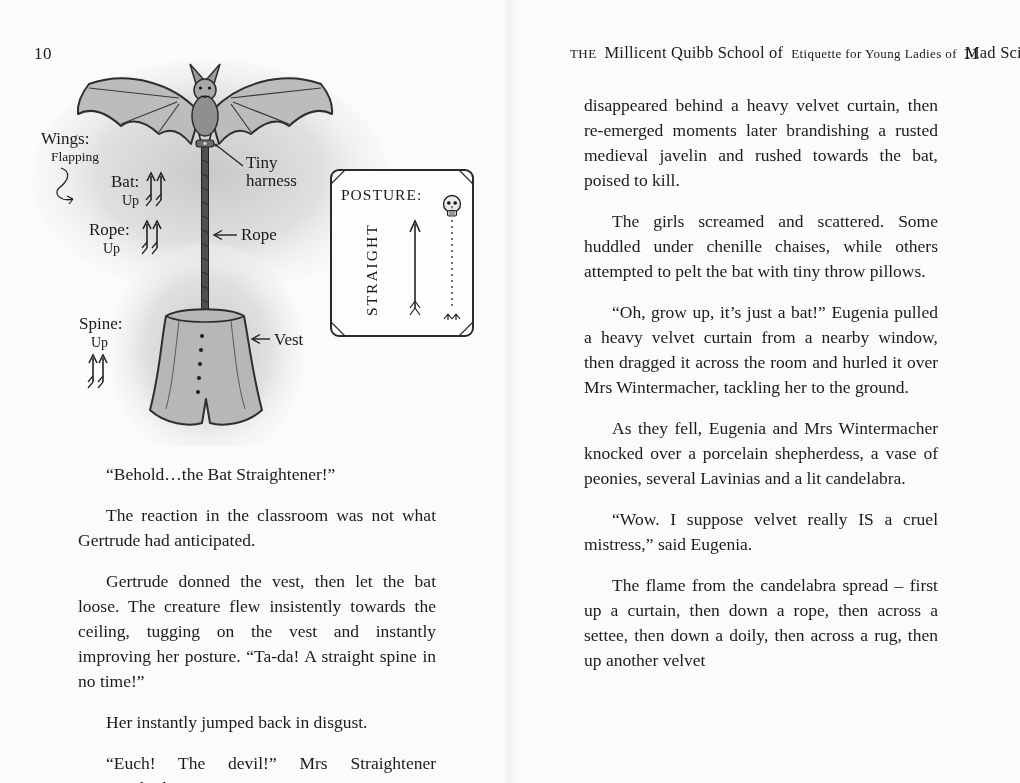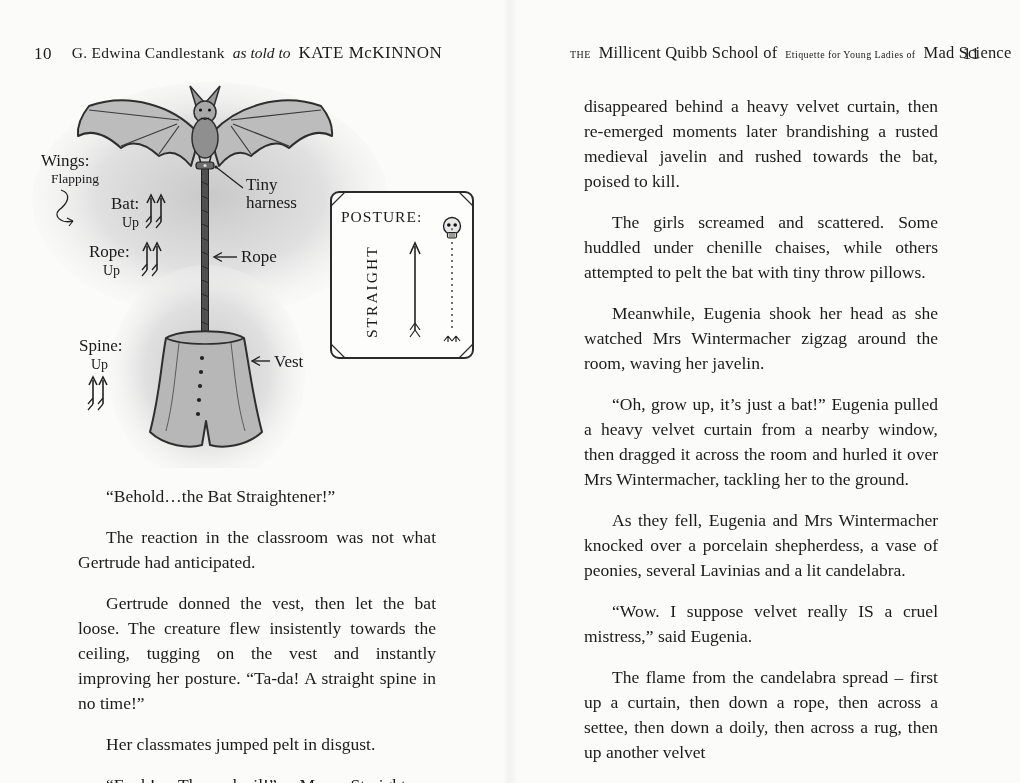"G. Edwina Candlestank as told" span.running-title { html: <span> <span>G. Edwina Candlestank</span> <span>as told to</span> <span>KATE McKINNON</span> </span> -> none }
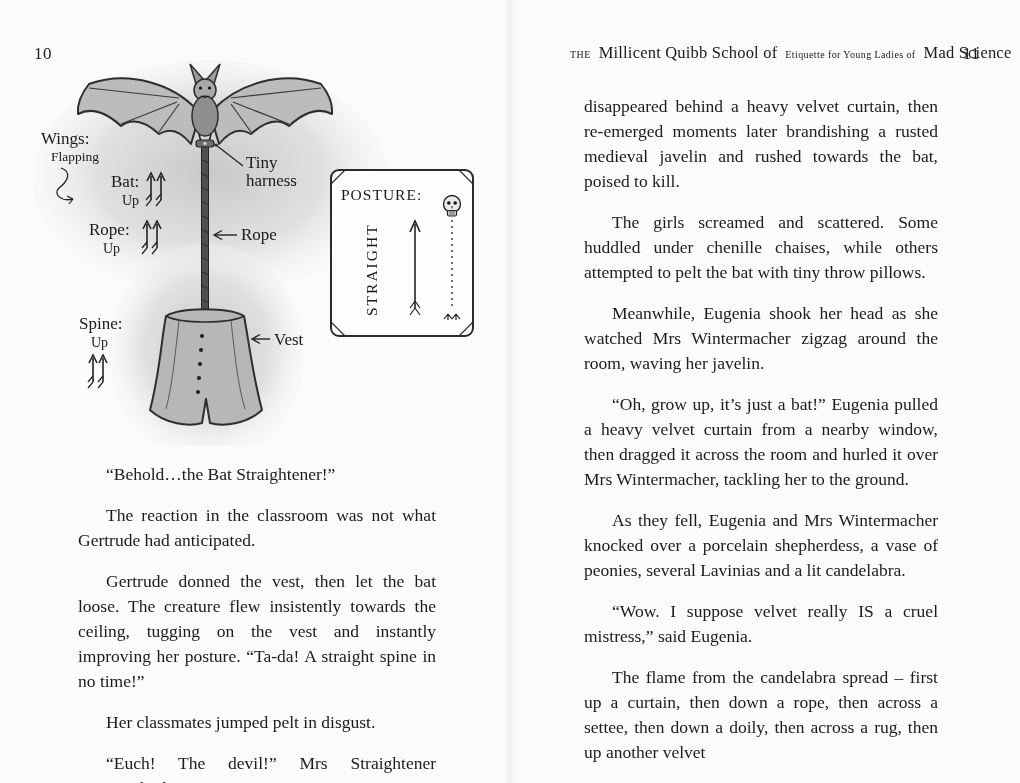"THE" .rt-small { font-size: 10px -> 13px }
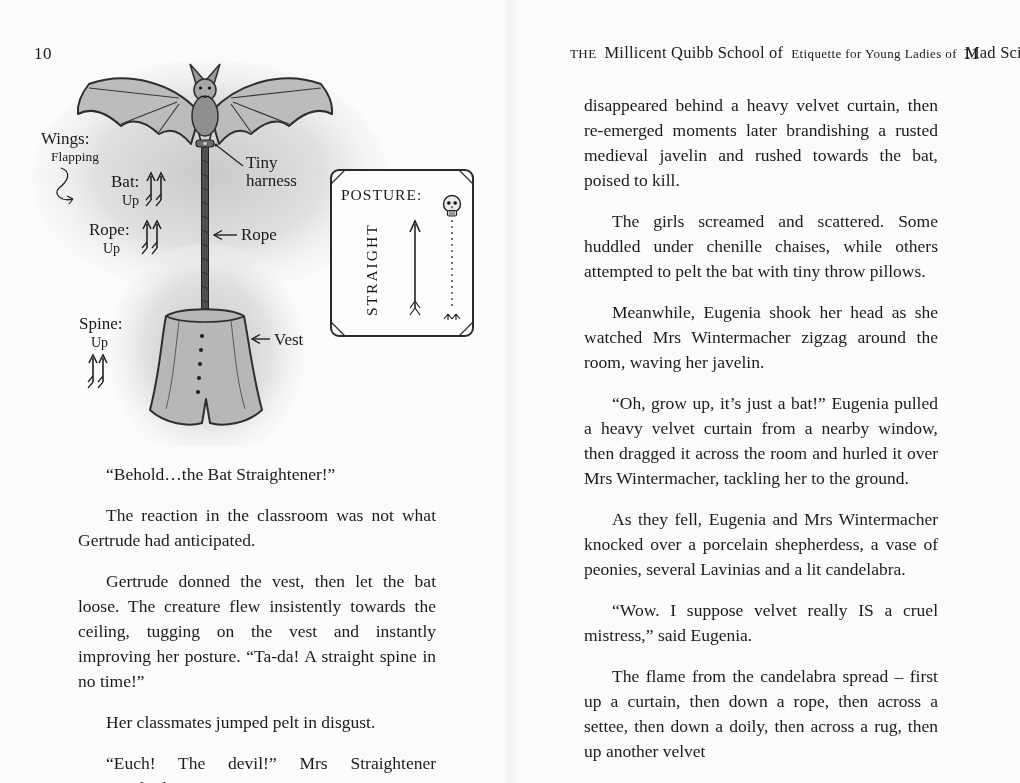"Meanwhile, Eugenia shook her head" p.ind { html: <p>Meanwhile, Eugenia shook her head as she watched Mrs Wintermacher zigzag around the room, waving her javelin.</p> -> none }
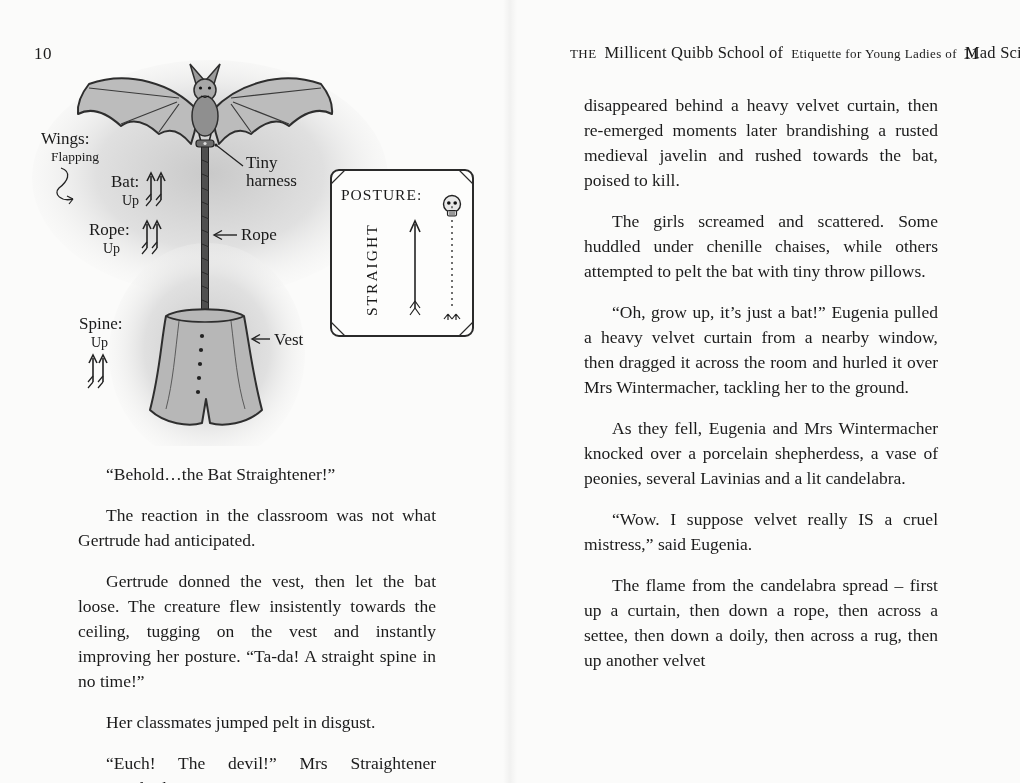"Her classmates jumped pelt in" p.ind { text: classmates jumped pelt -> instantly jumped back }
